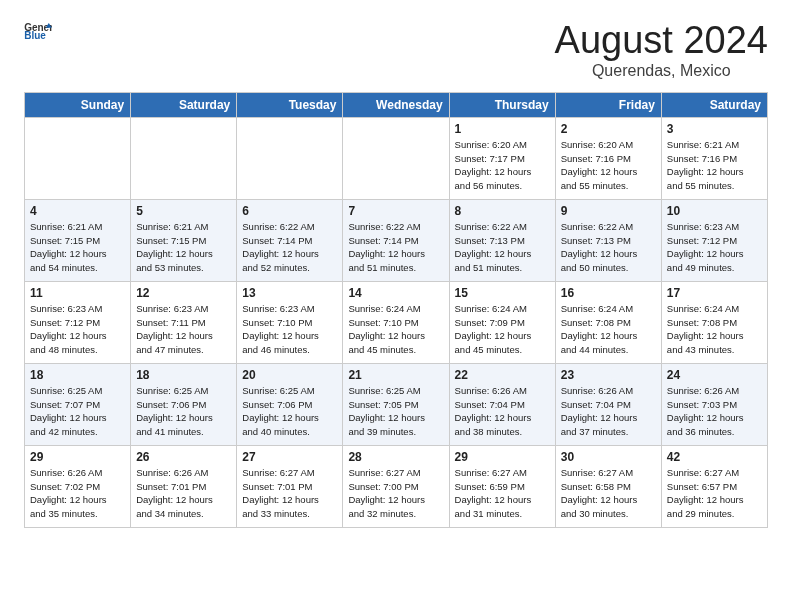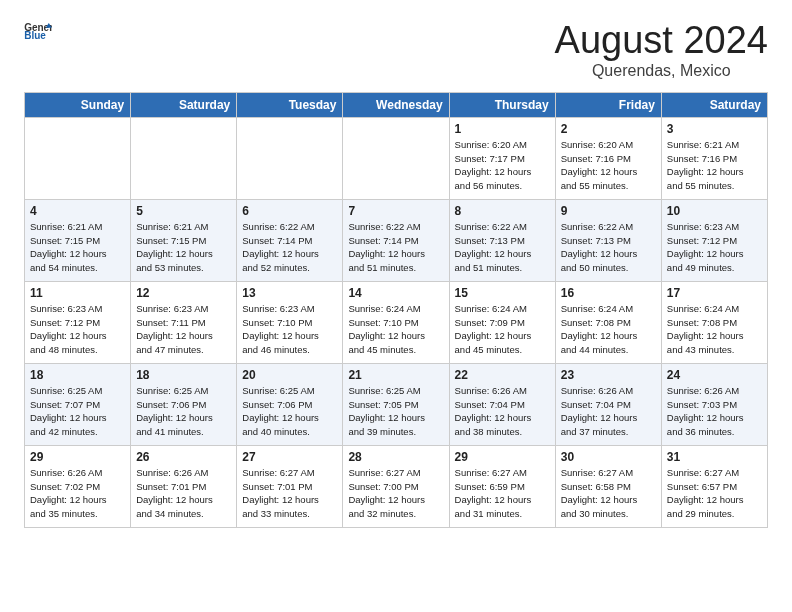"31" div.day-num { text: 31 -> 42 }
